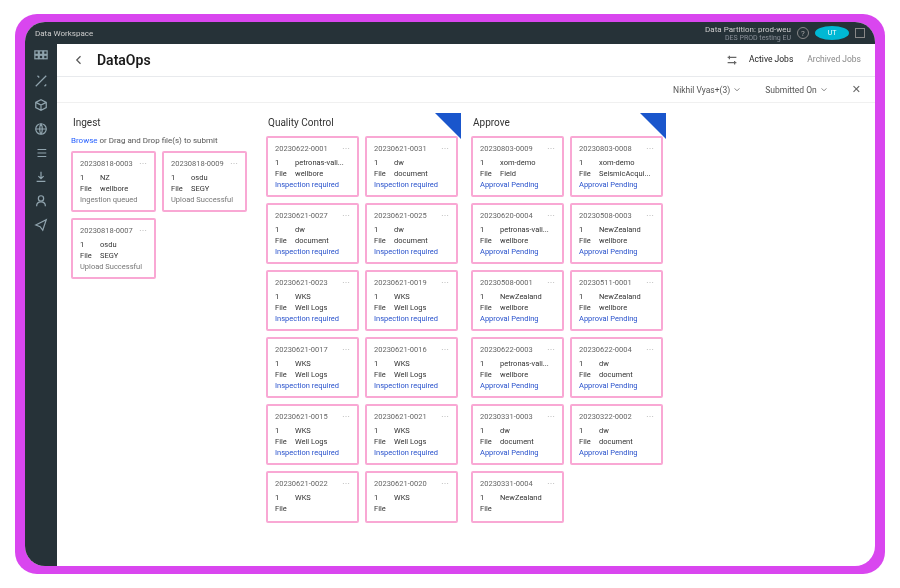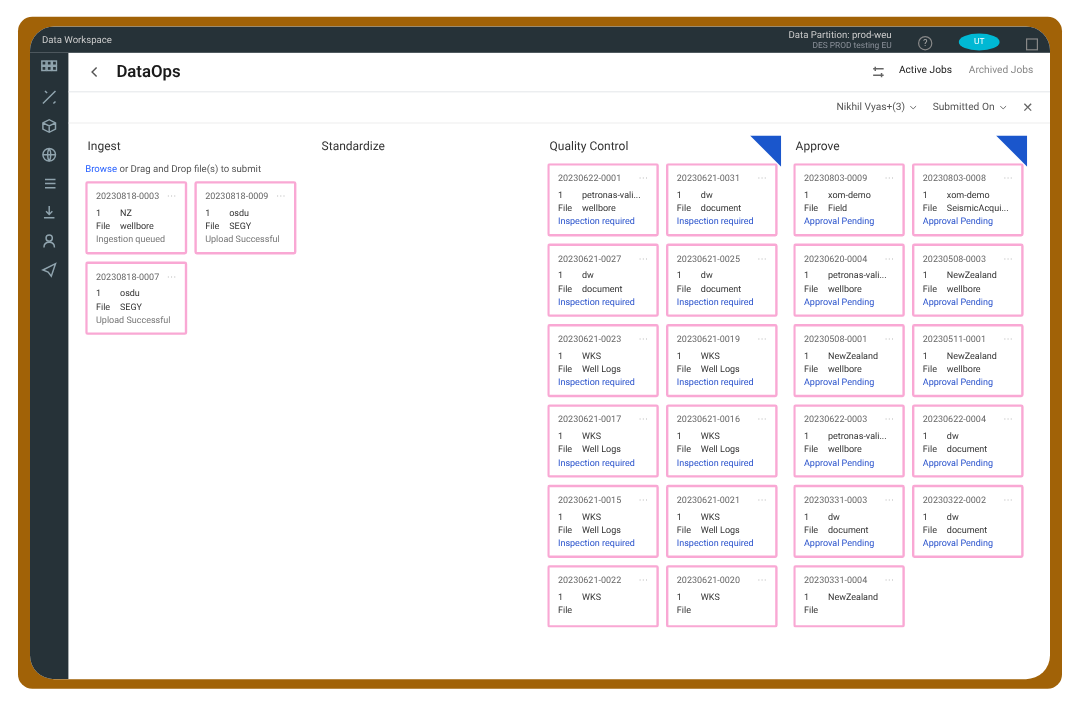"Data Workspace" .device { background: #a16207 -> #d946ef; border-radius: 12px -> 22px }
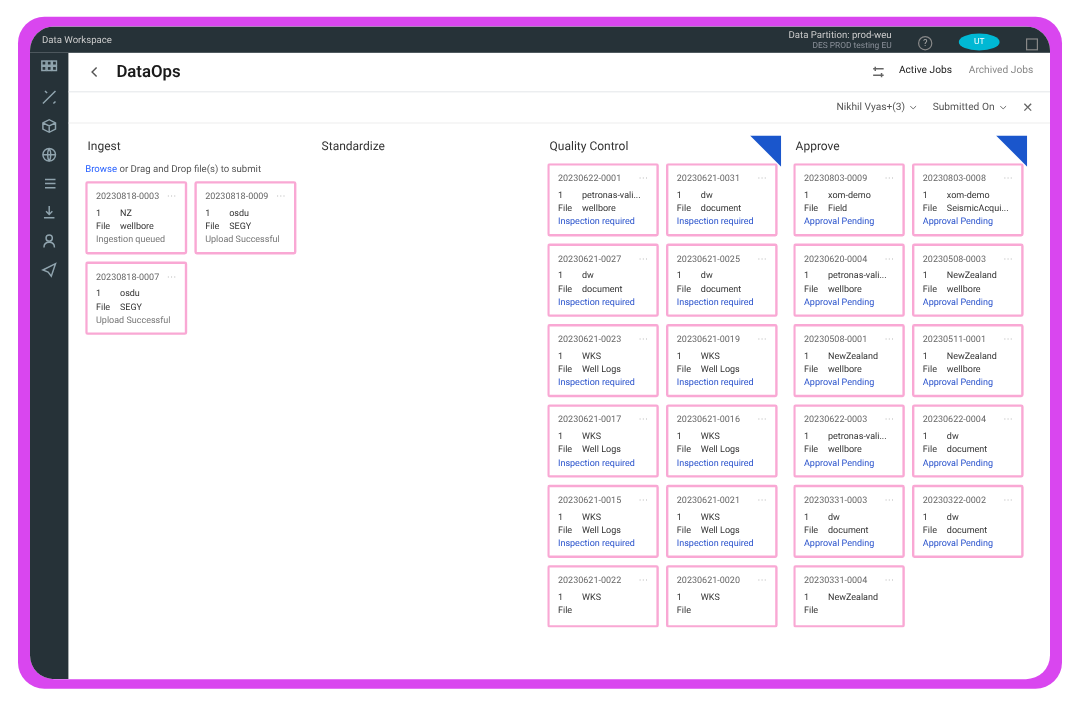"Data Partition: prod-weu" .topbar-right { align-items: flex-end -> center; gap: 22px -> 6px }
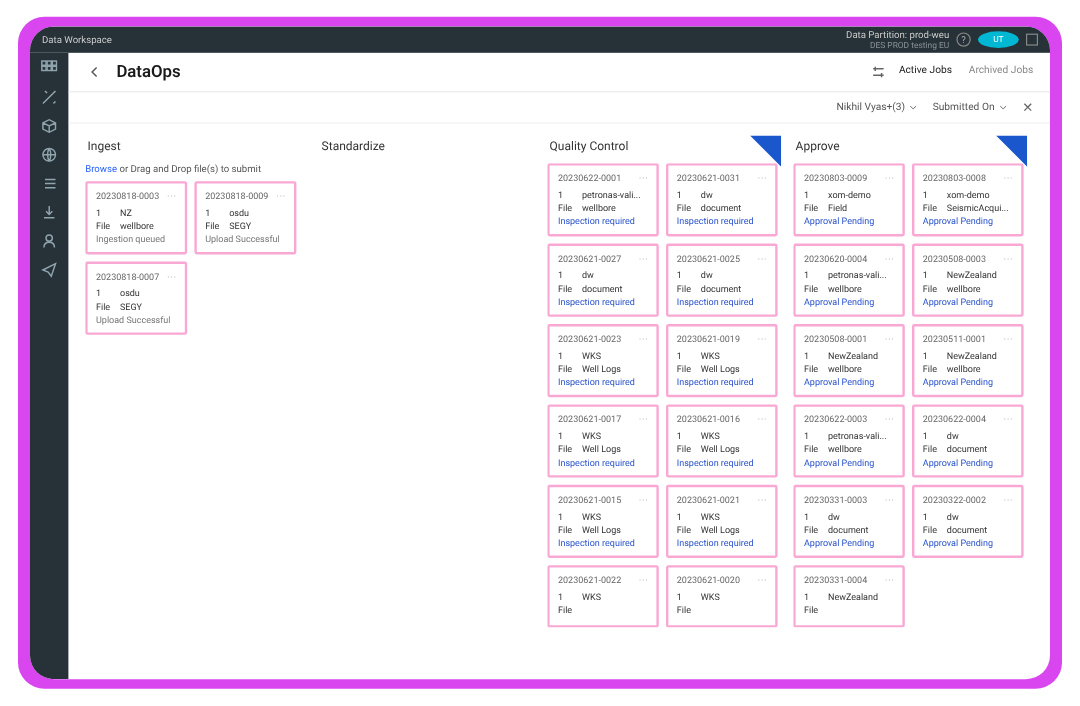"Nikhil Vyas+(3)" .filters { gap: 12px -> 24px }
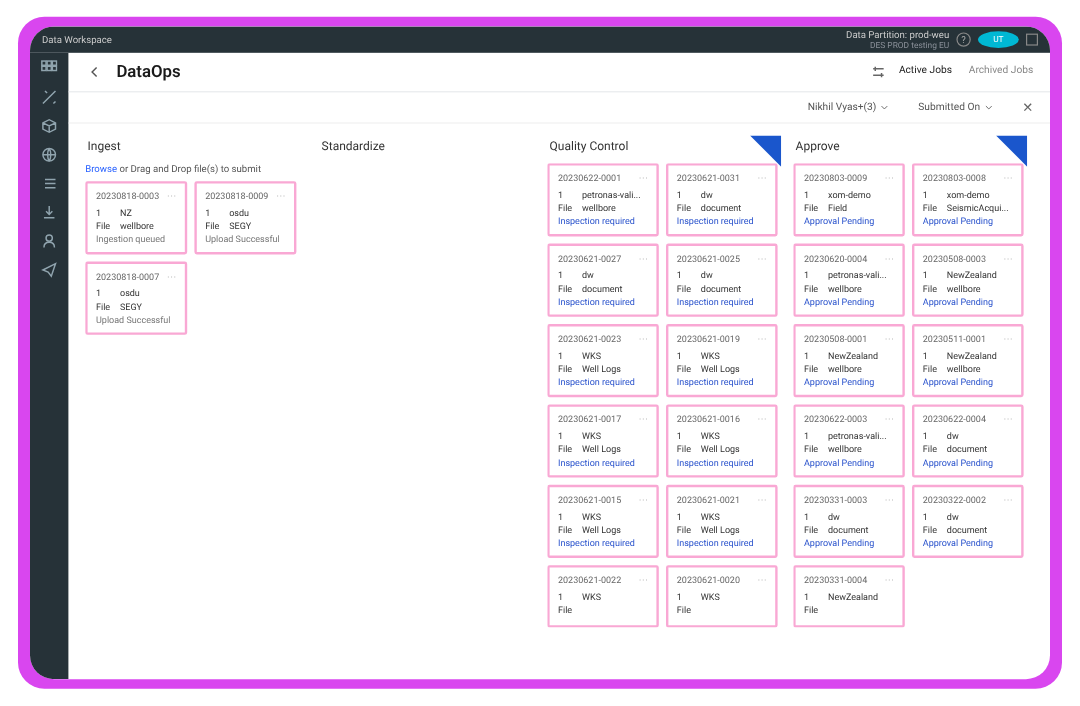"Standardize" div.col { html: <div> <div>Standardize</div> </div> -> none }
